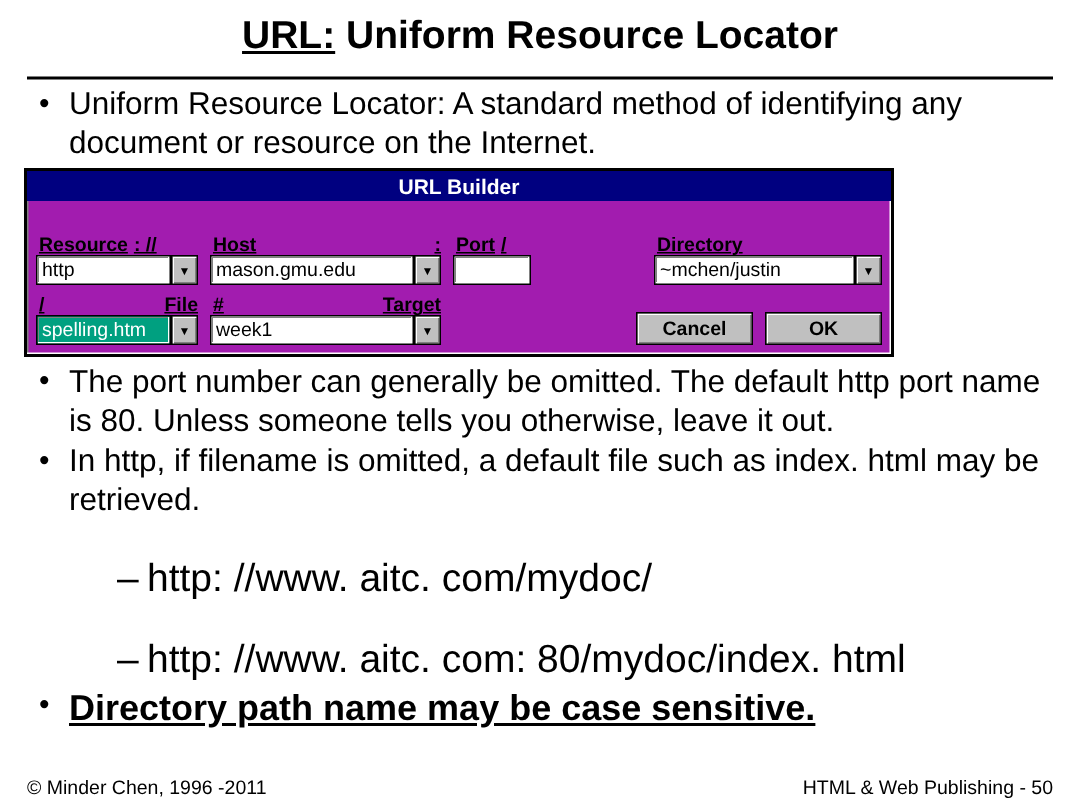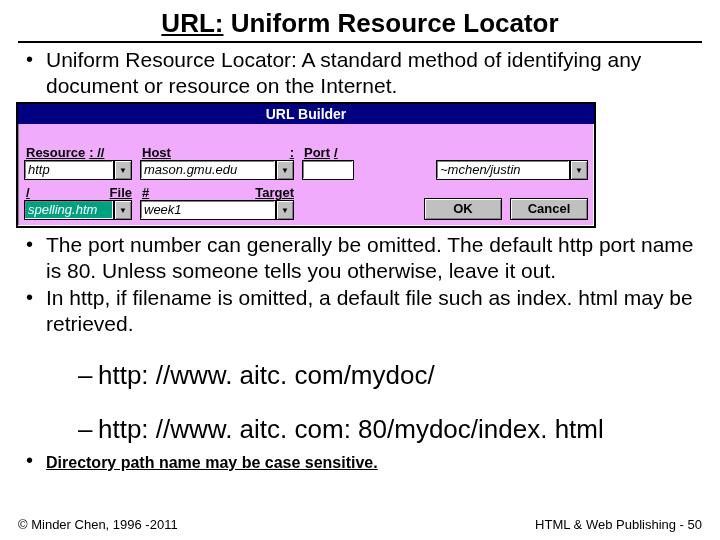"URL: Uniform Resource Locator" .title { padding-bottom: 2px -> 12px }
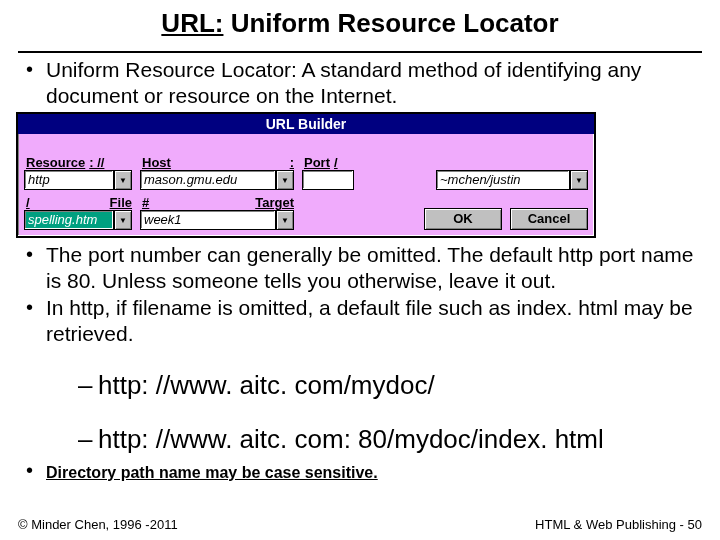"URL Builder" .builder-wrap { background: #f0abfc -> #a21caf }
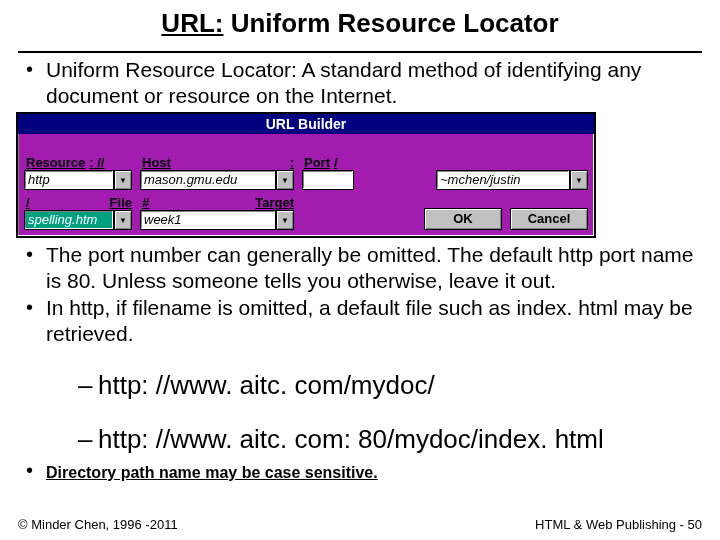"Directory" div.lbl { html: none -> <div> <span>Directory</span> </div> }
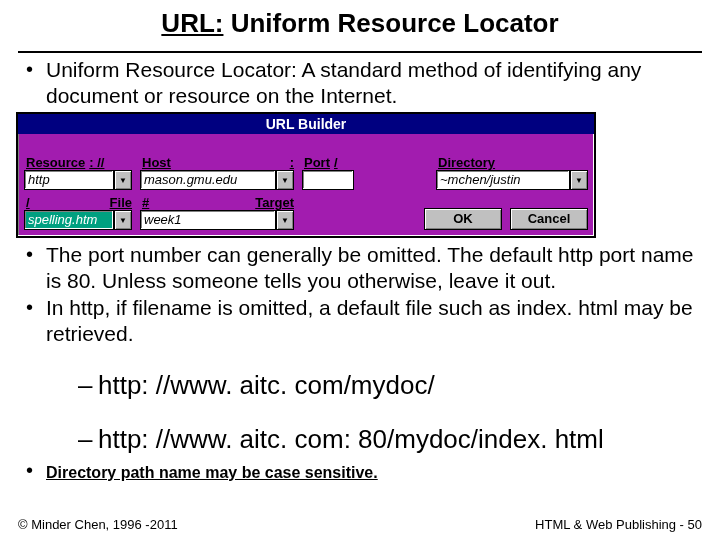"http" .combo { font-style: italic -> none }
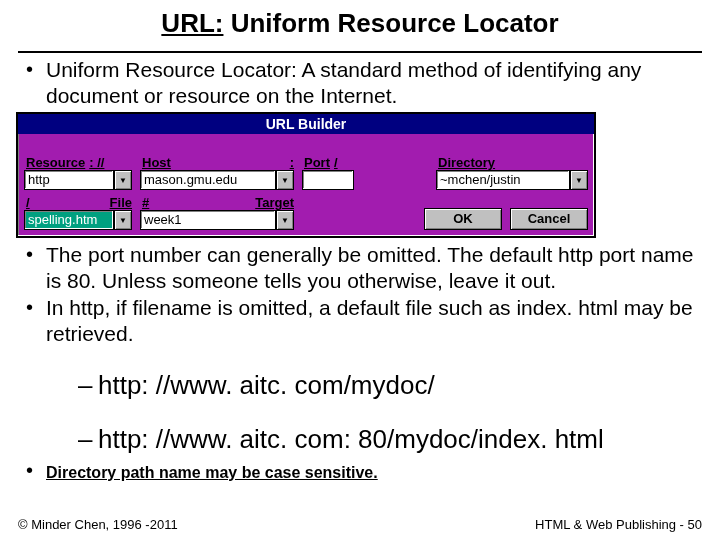"OK" div.btn { order: before "Cancel" -> after "Cancel" }
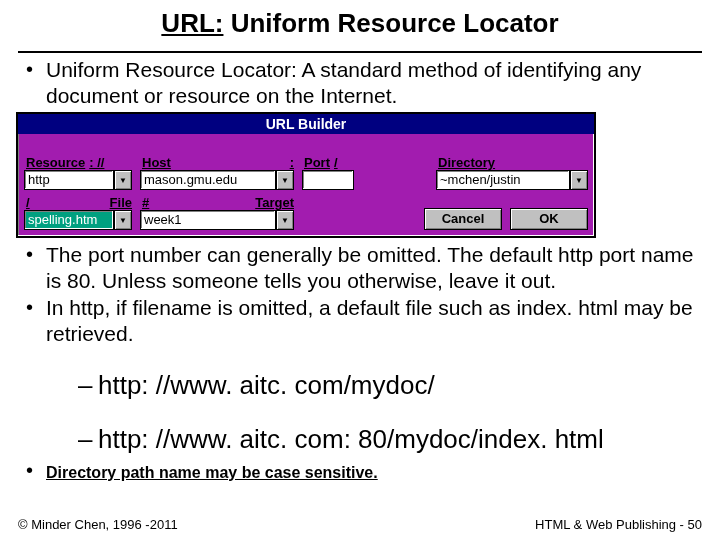"Directory path name may be" .bold-under { font-size: 16px -> 24px }
